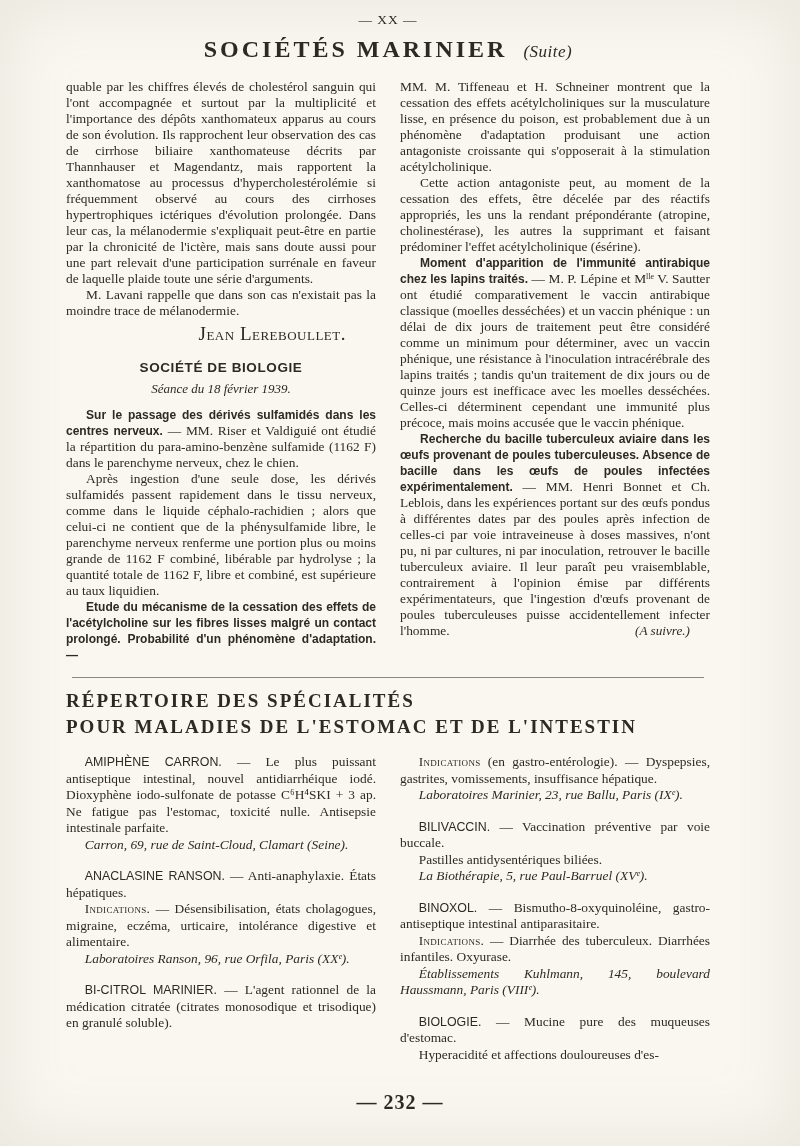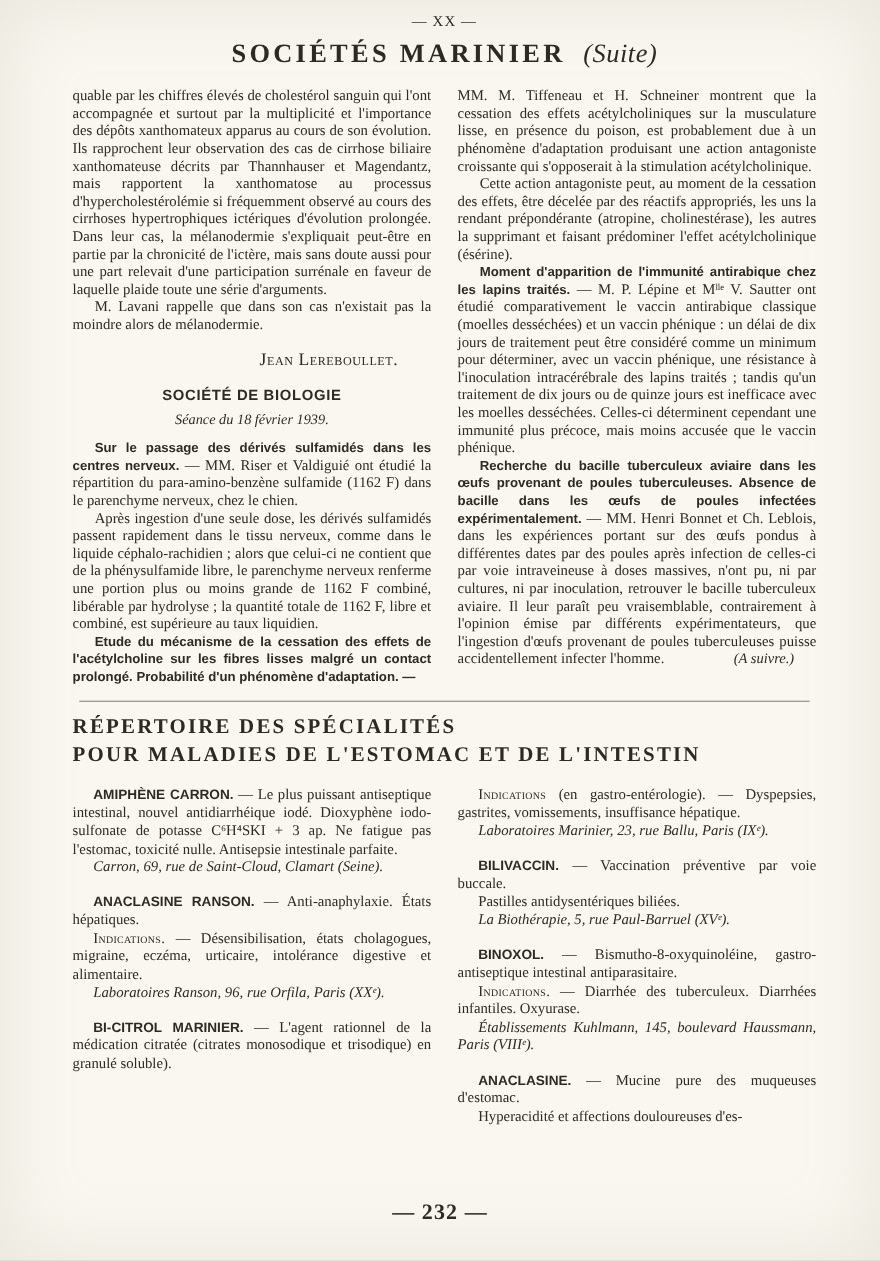"— XX —" .page { padding: 12px 58px 0 66px -> 12px 90px 0 66px }
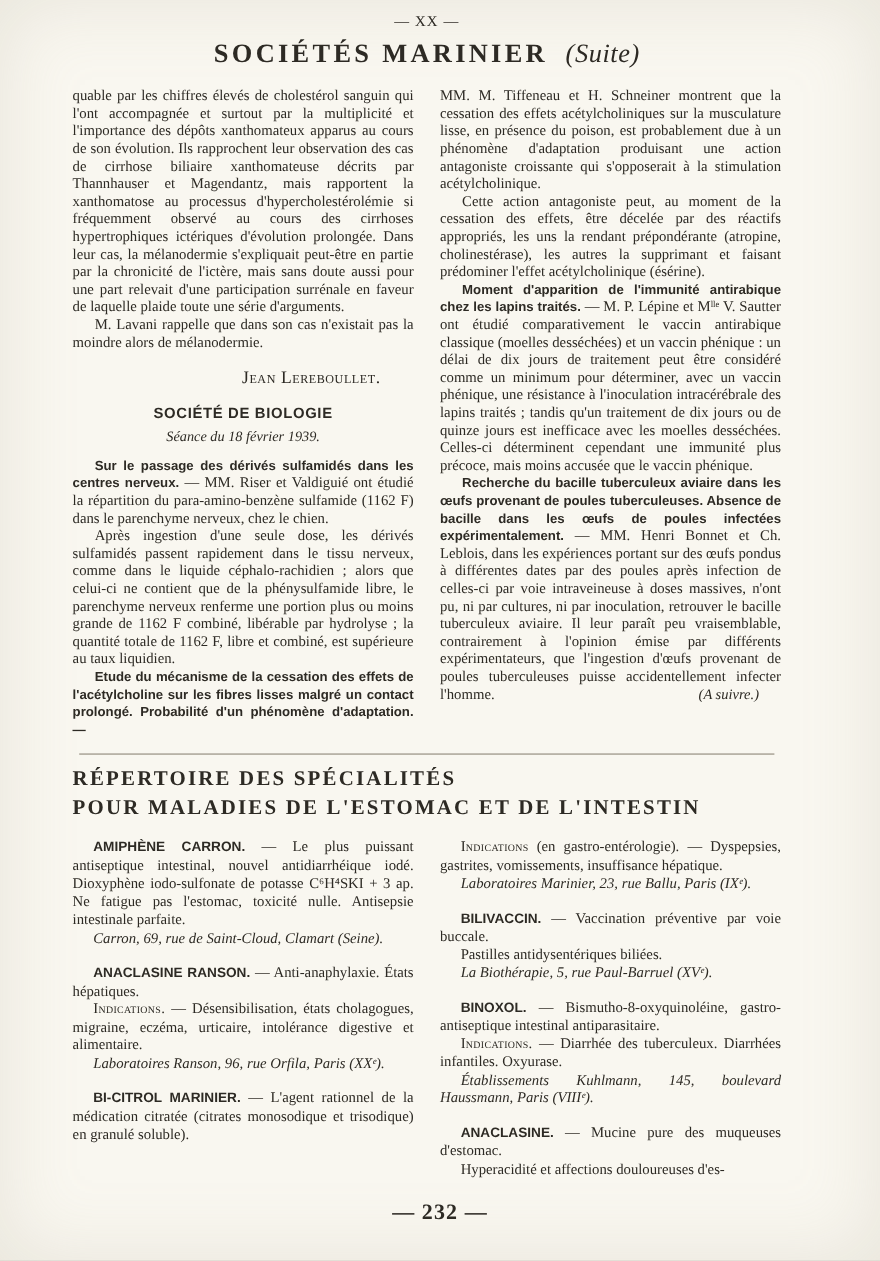"(Suite)" .main-title .title-suite { font-size: 24px -> 17px }
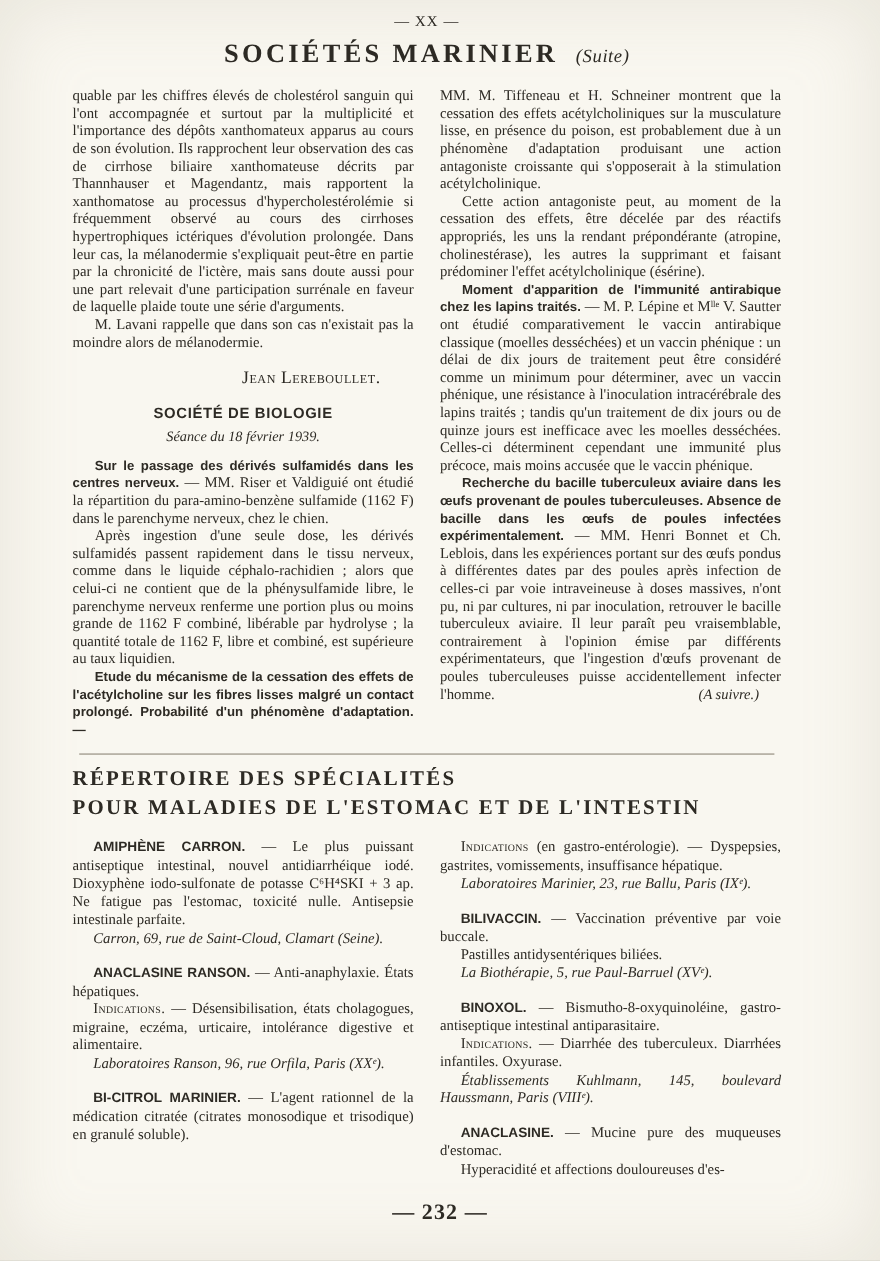"M. Lavani rappelle que dans" p.para { text: alors -> trace }
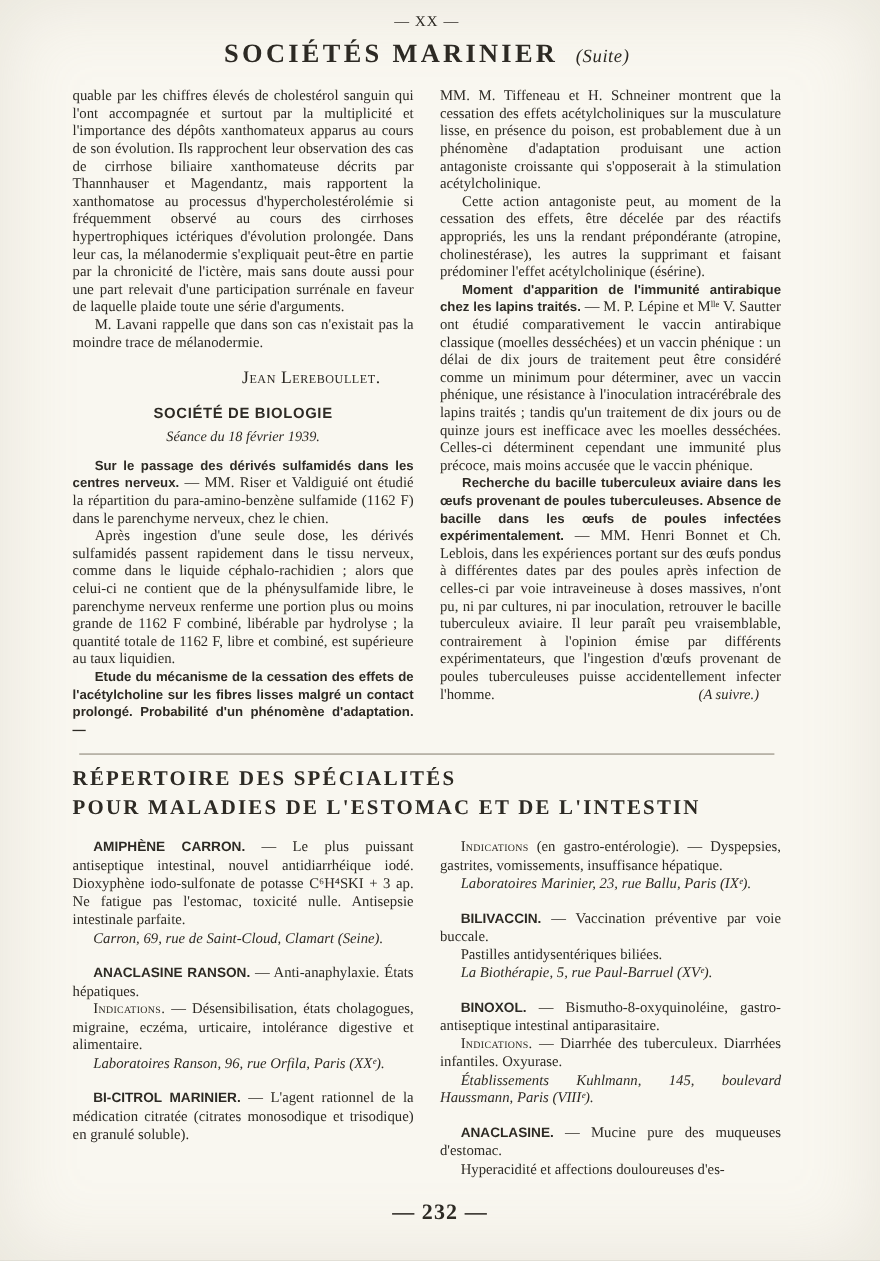"Jean Lereboullet." .signature { font-size: 16px -> 19px; margin: 16px 30px 0 0 -> 4px 30px 0 0 }
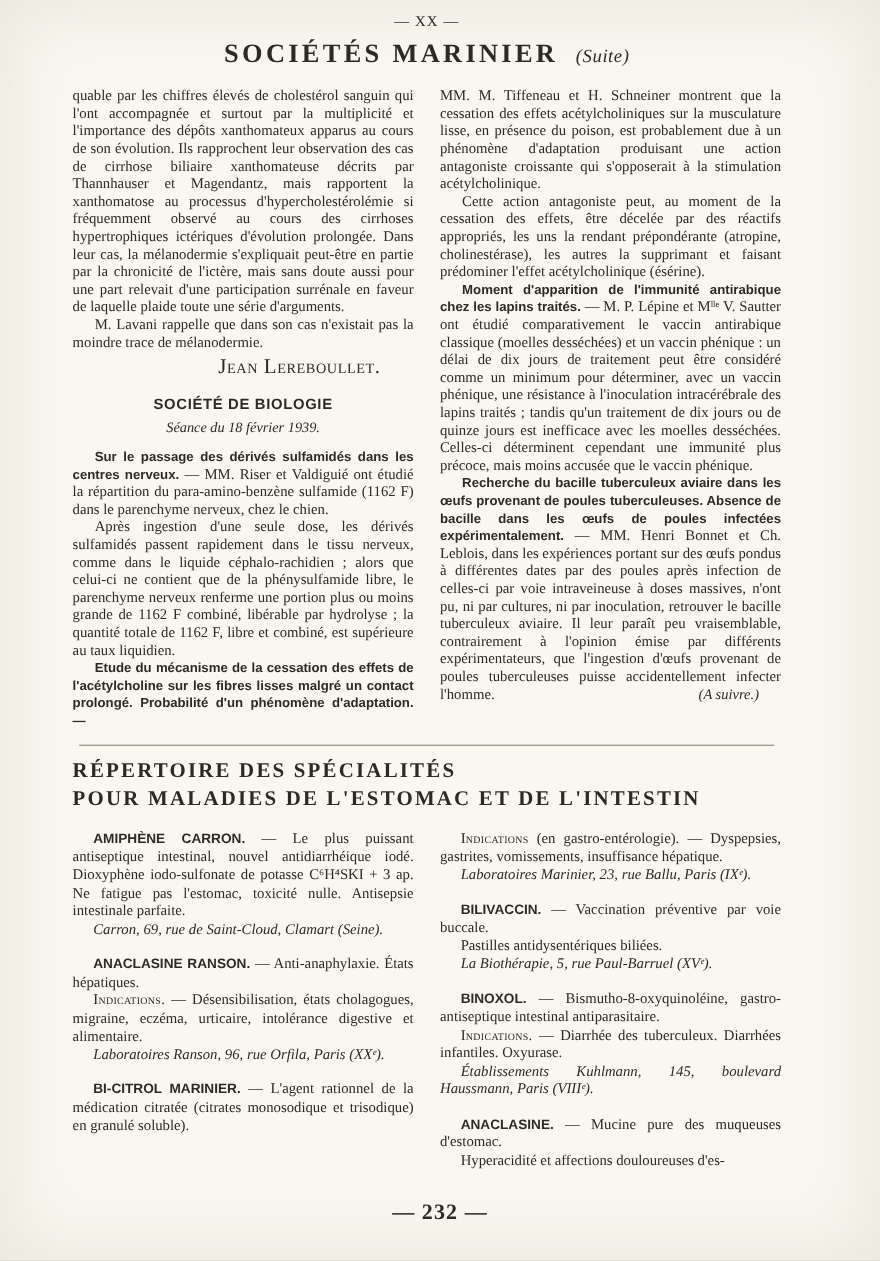"AMIPHÈNE CARRON." .rlead { font-weight: 700 -> 400 }
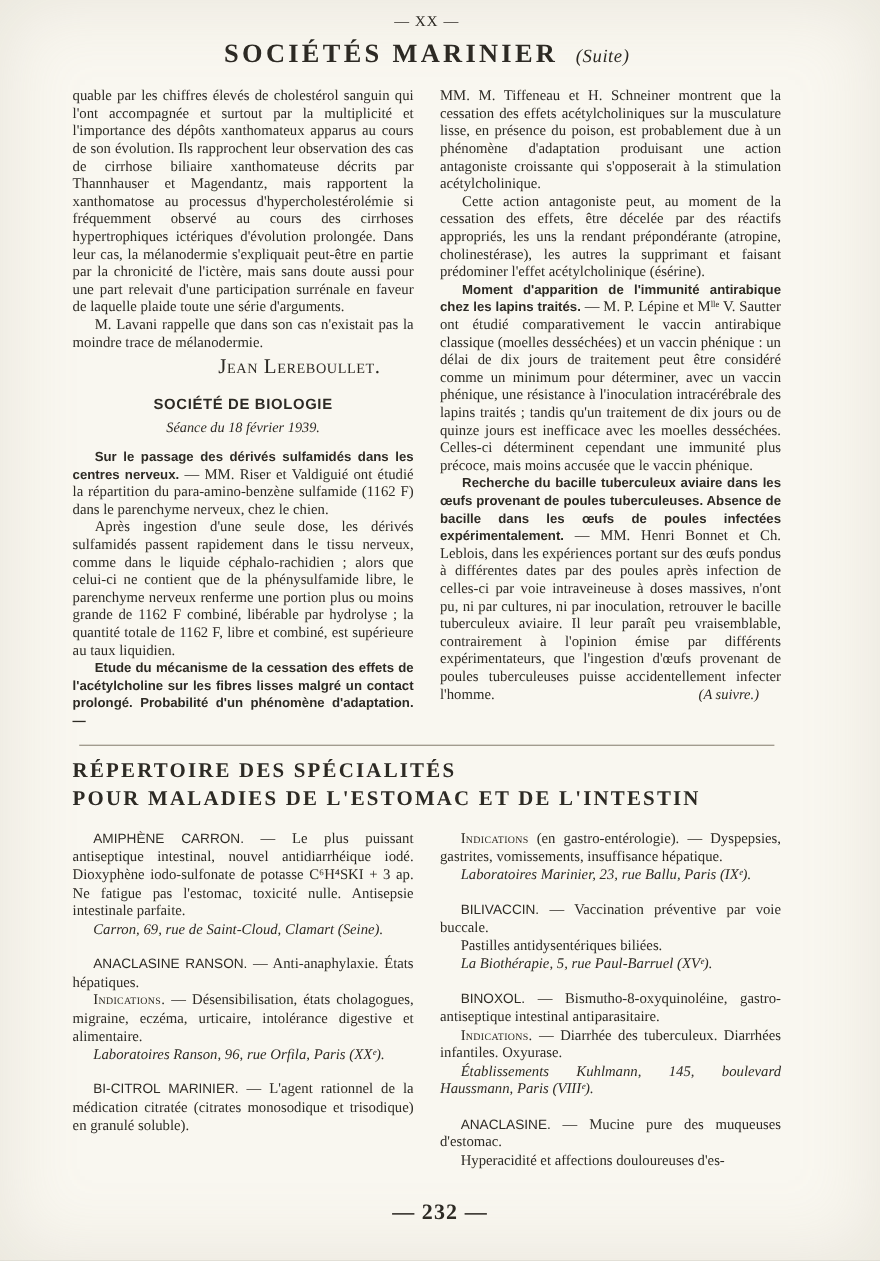"ANACLASINE." b.rlead { text: ANACLASINE -> BIOLOGIE }
